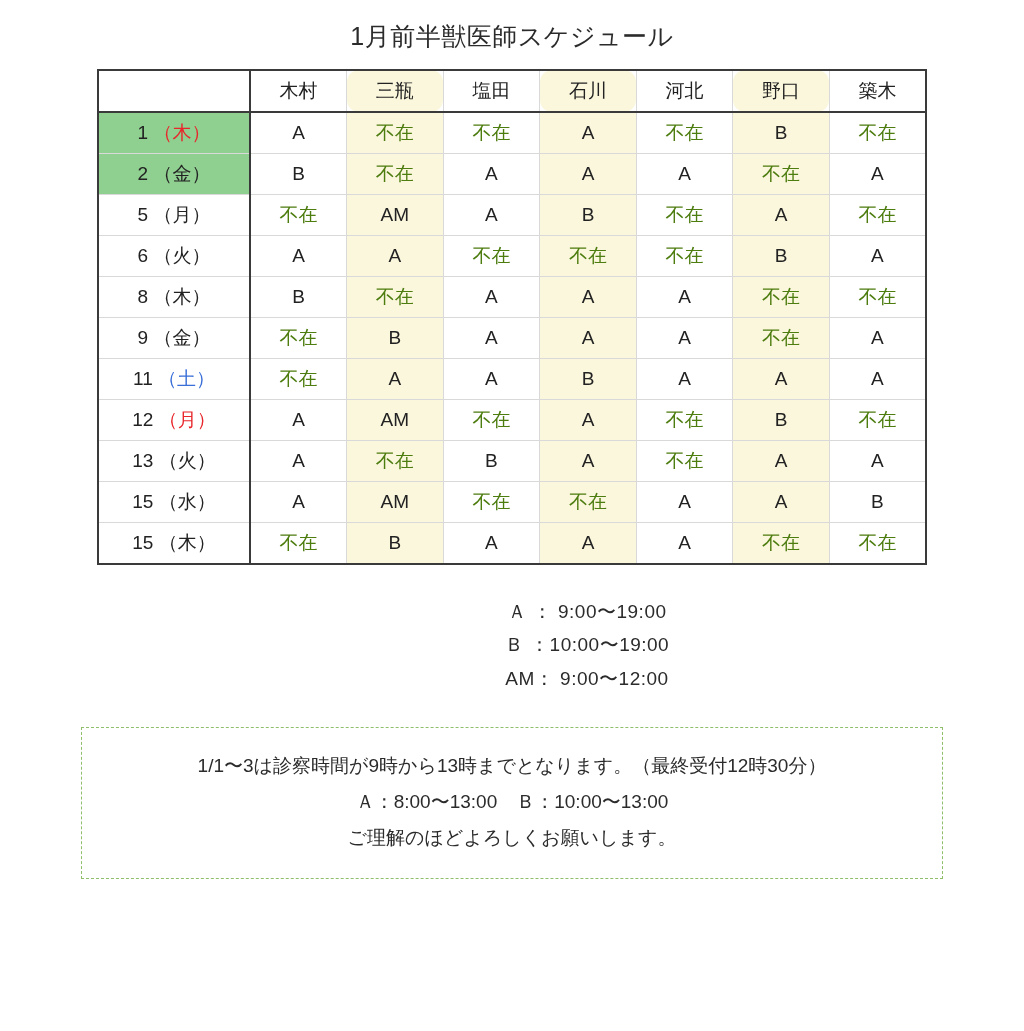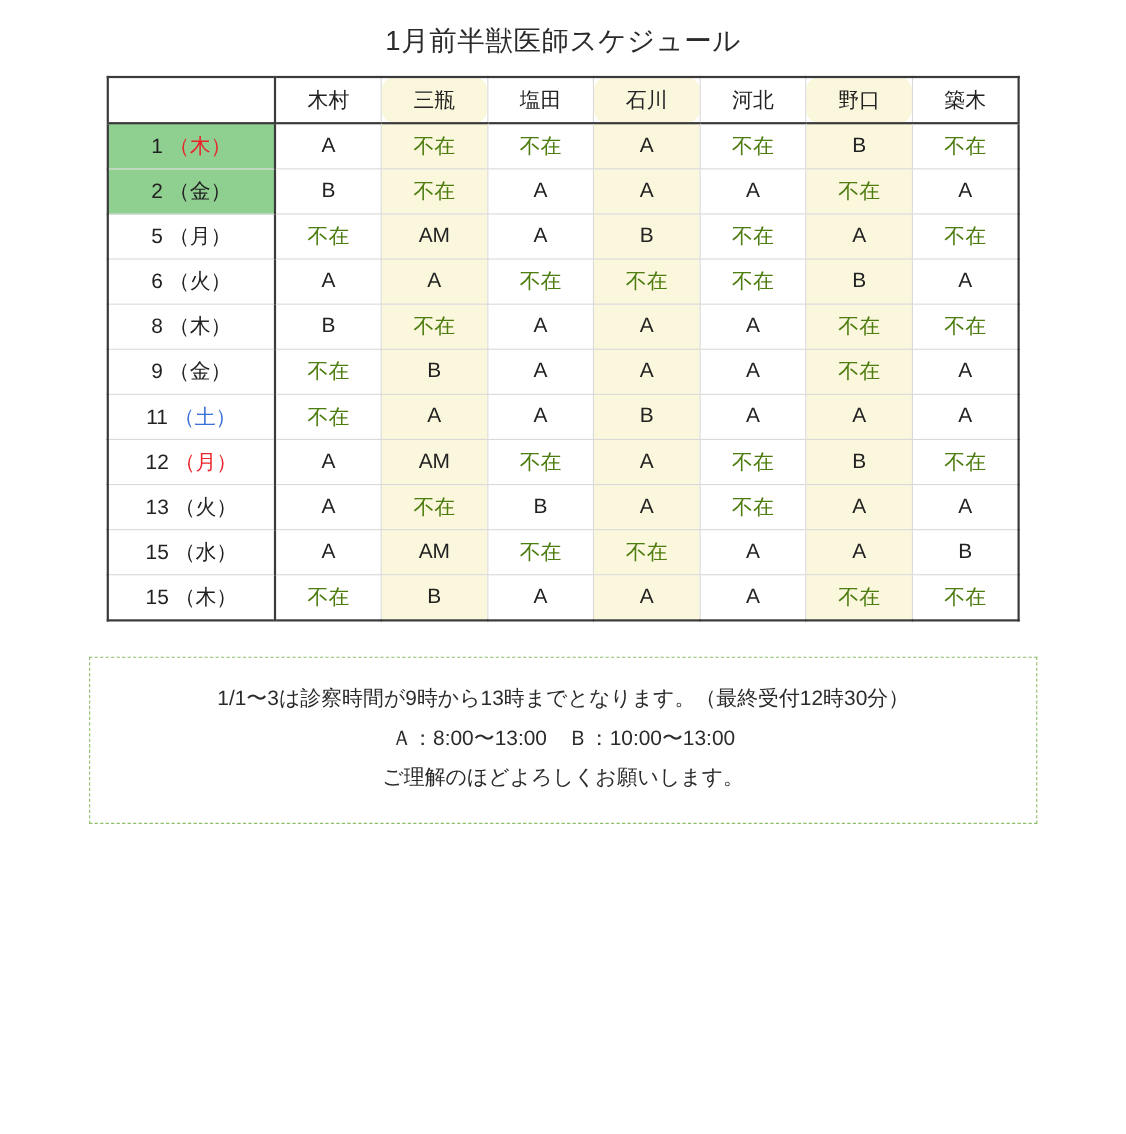"Ａ ： 9:00〜19:00" div.legend { html: none -> <div> <div>Ａ ： 9:00〜19:00</div> <div>Ｂ ：10:00〜19:00</div> <div>AM： 9:00〜12:00</div> </div> }
